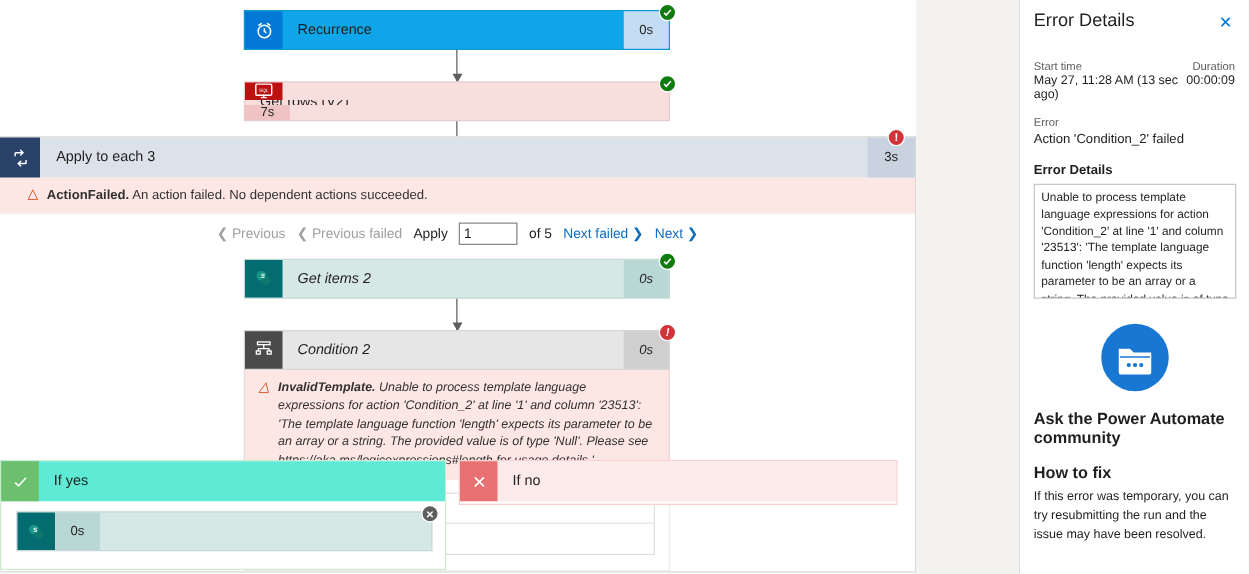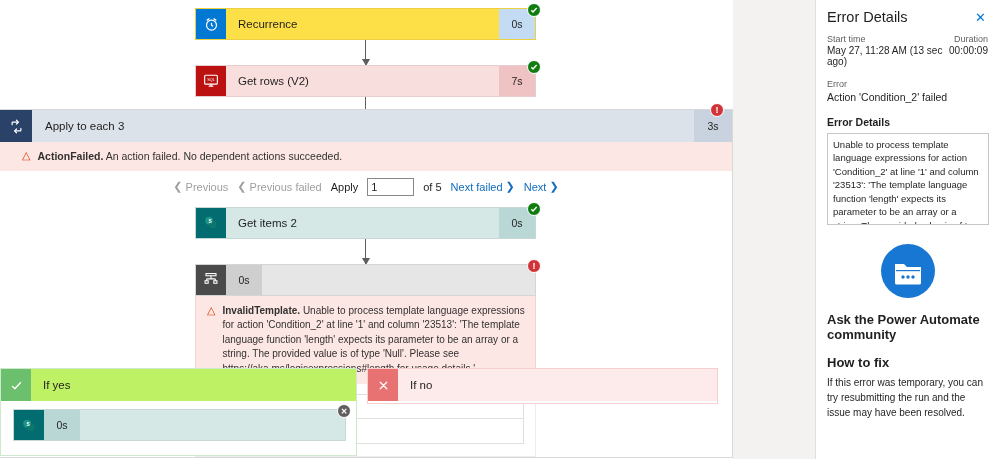"Recurrence" .t-blue { background: #fde047 -> #0ea5e9 }
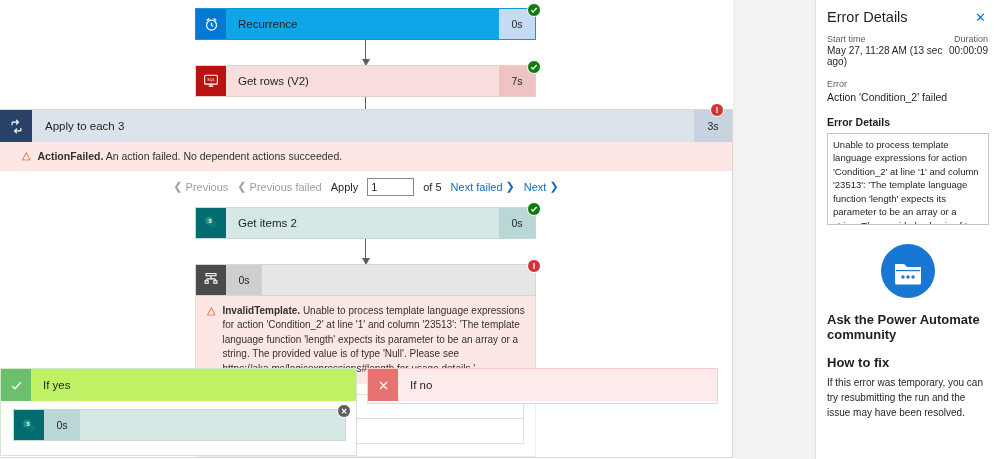"Start time" .meta-row { margin-top: 8px -> 22px }
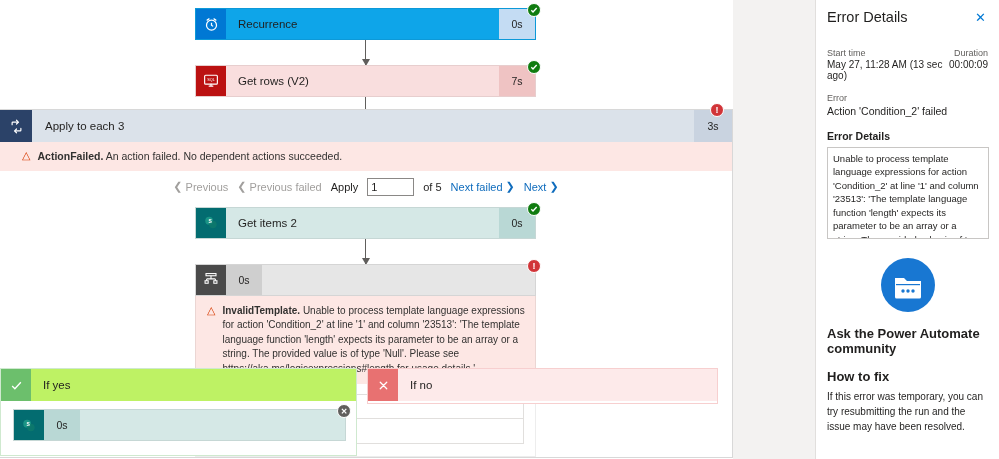"Get rows (V2)" .t-red { flex-direction: none -> column }
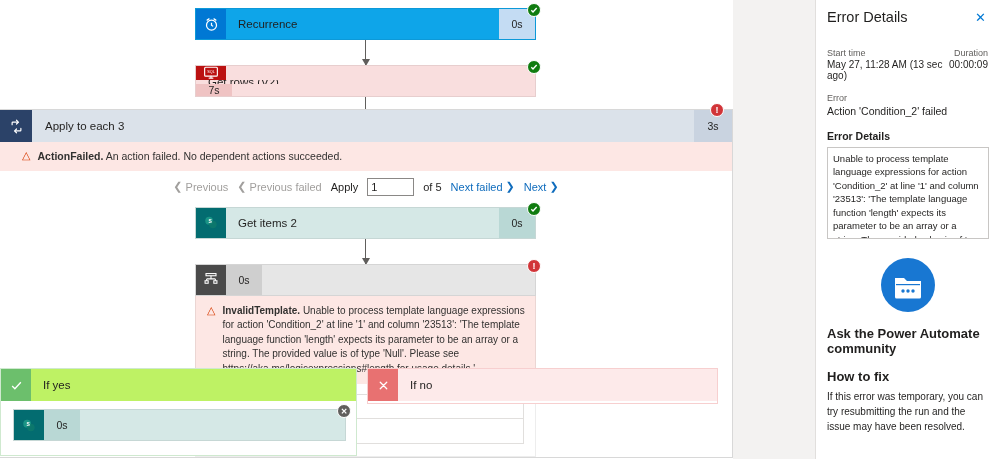"Get items 2" .inner-stack { font-style: none -> italic }
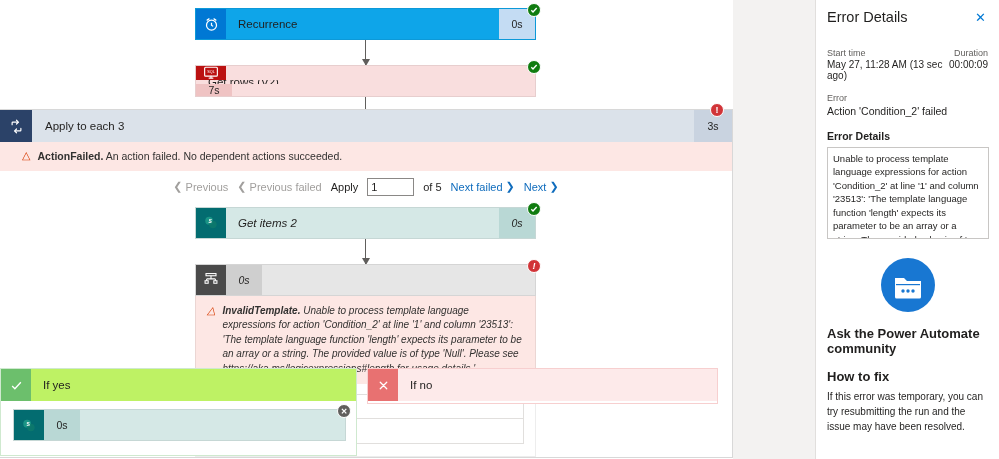"Condition 2" div.nm { html: none -> <div>Condition 2</div> }
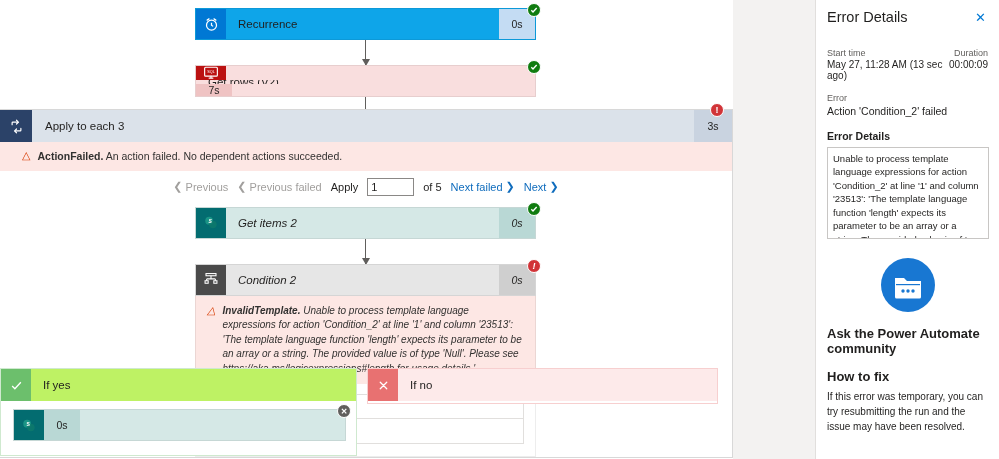"If yes" .yes-head { background: #bef264 -> #5eead4 }
